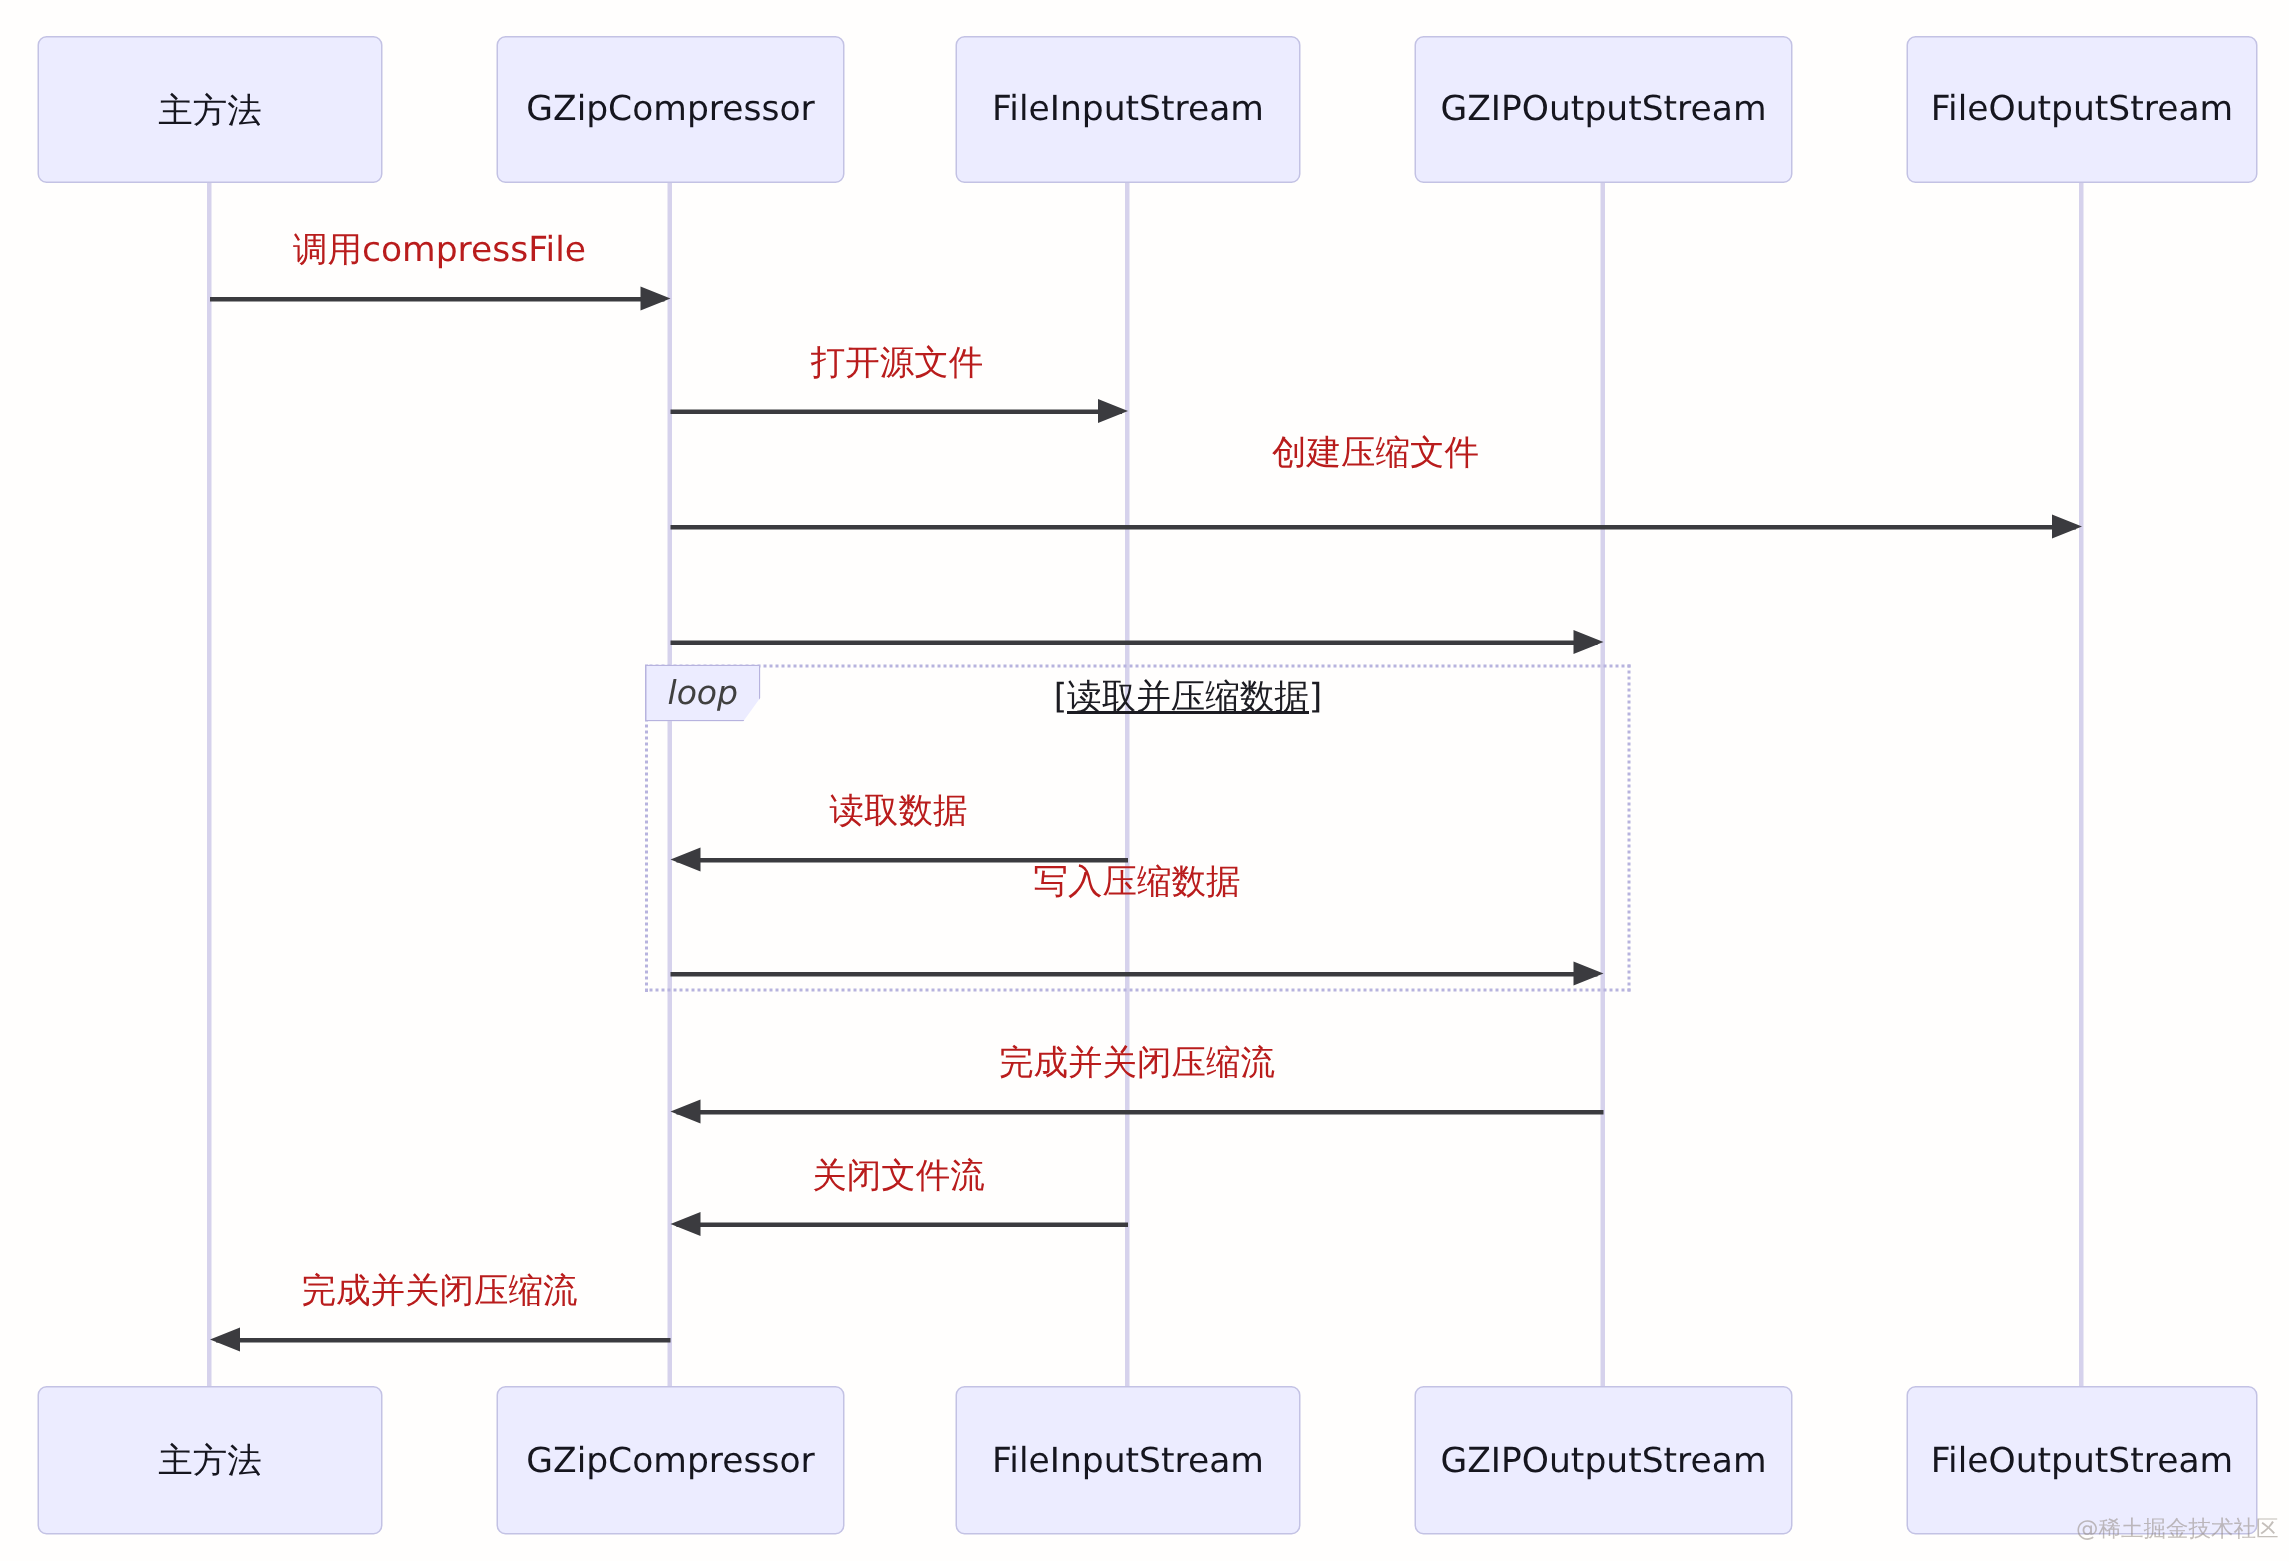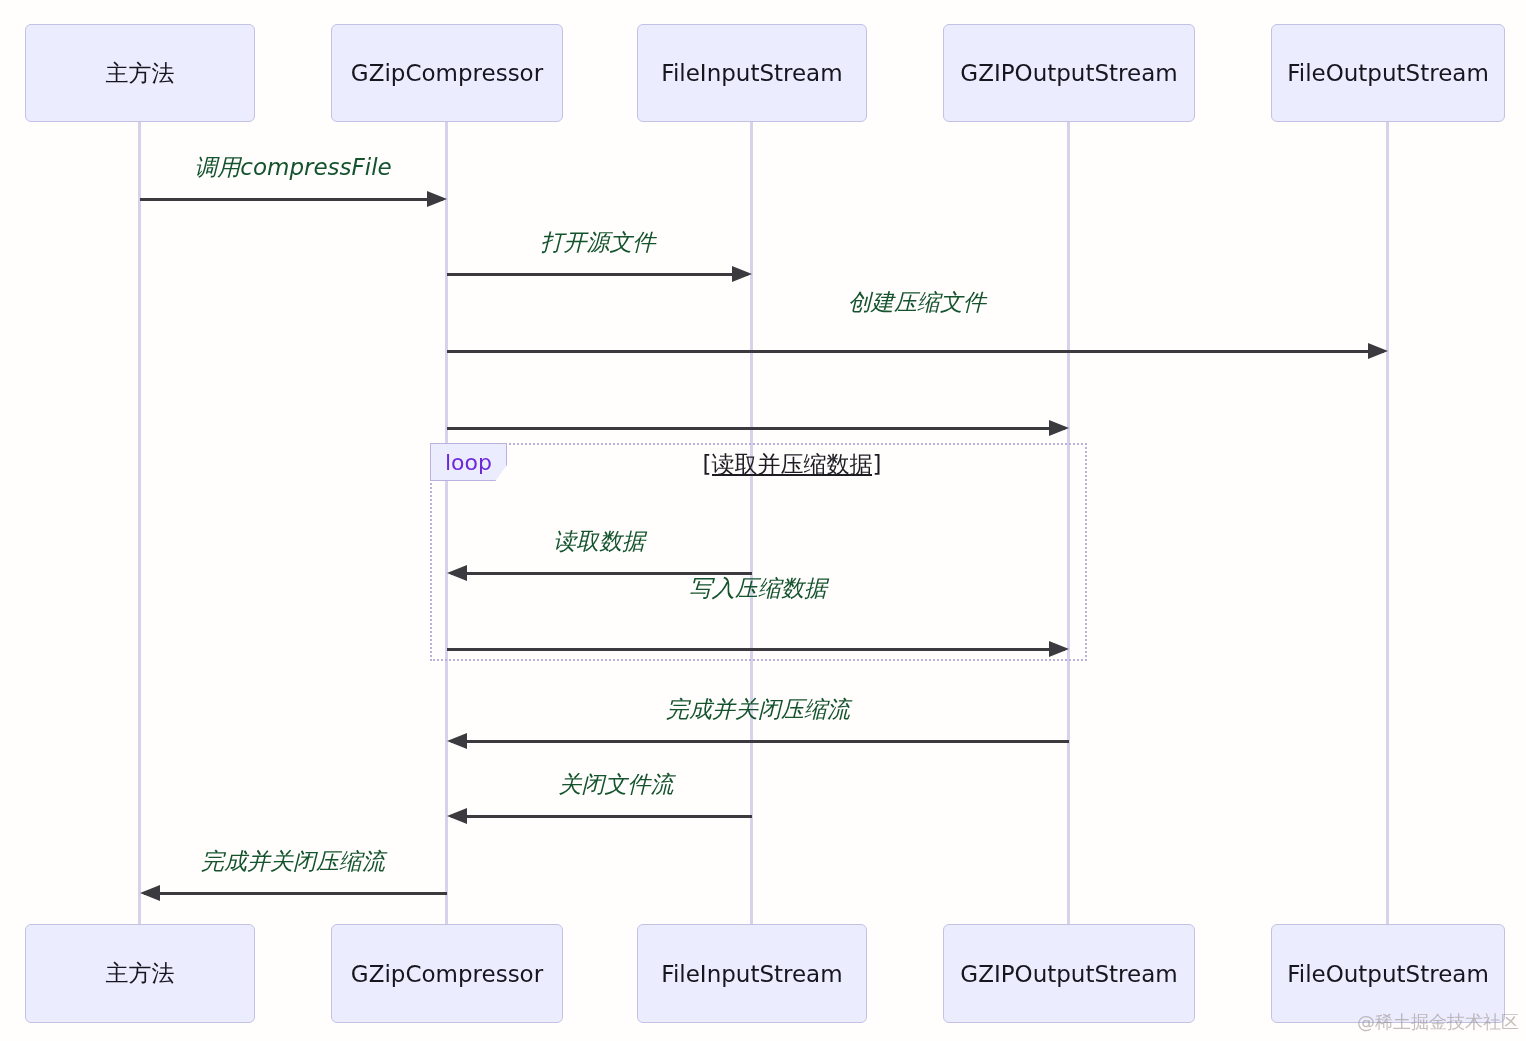"调用compressFile" .msg-label { color: #14532d -> #b91c1c; font-style: italic -> none }
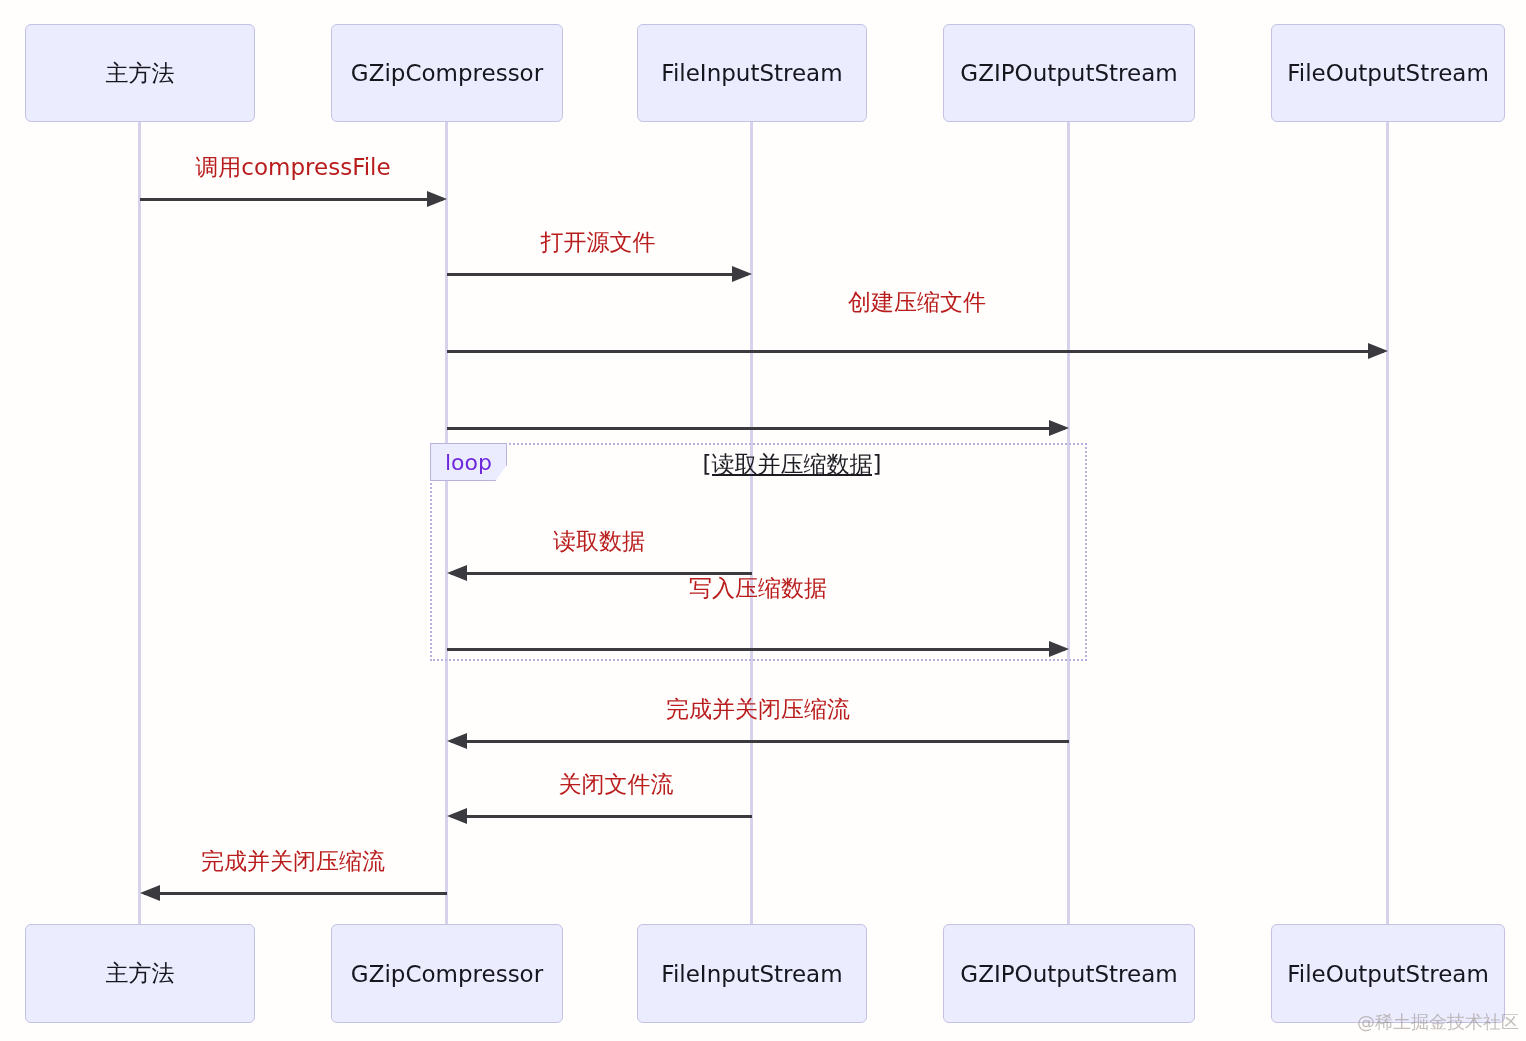"loop" .loop-tab { color: #6d28d9 -> #404040; font-style: none -> italic }
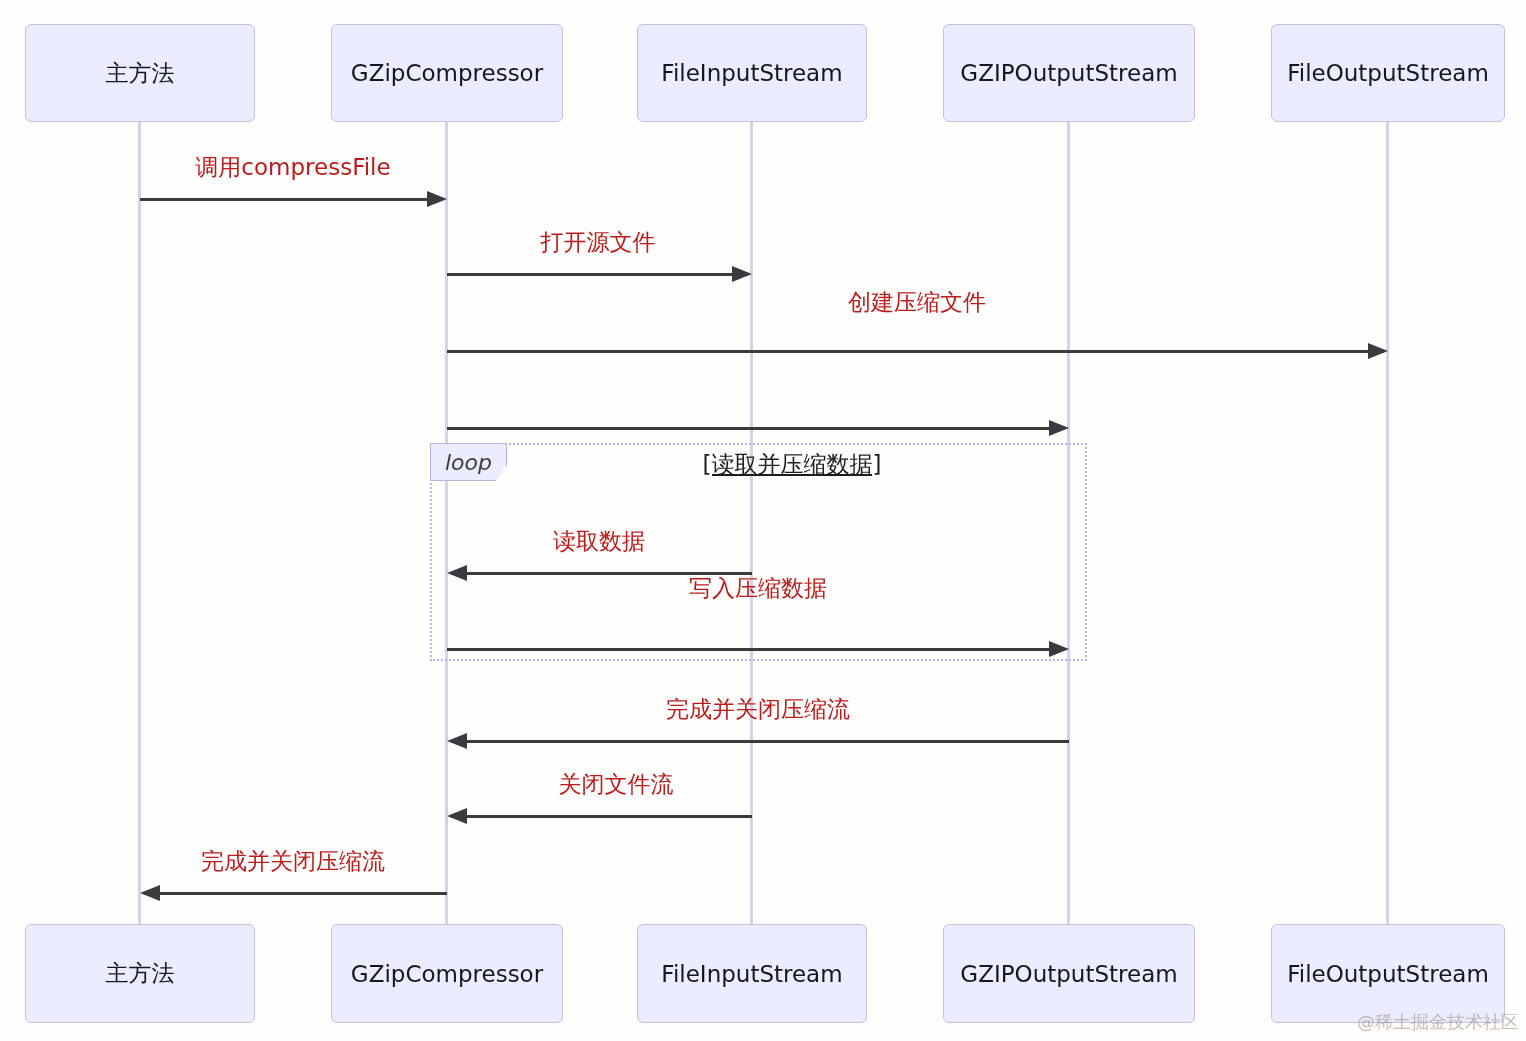"关闭文件流" div.msg-label { left: 616px -> 599px }
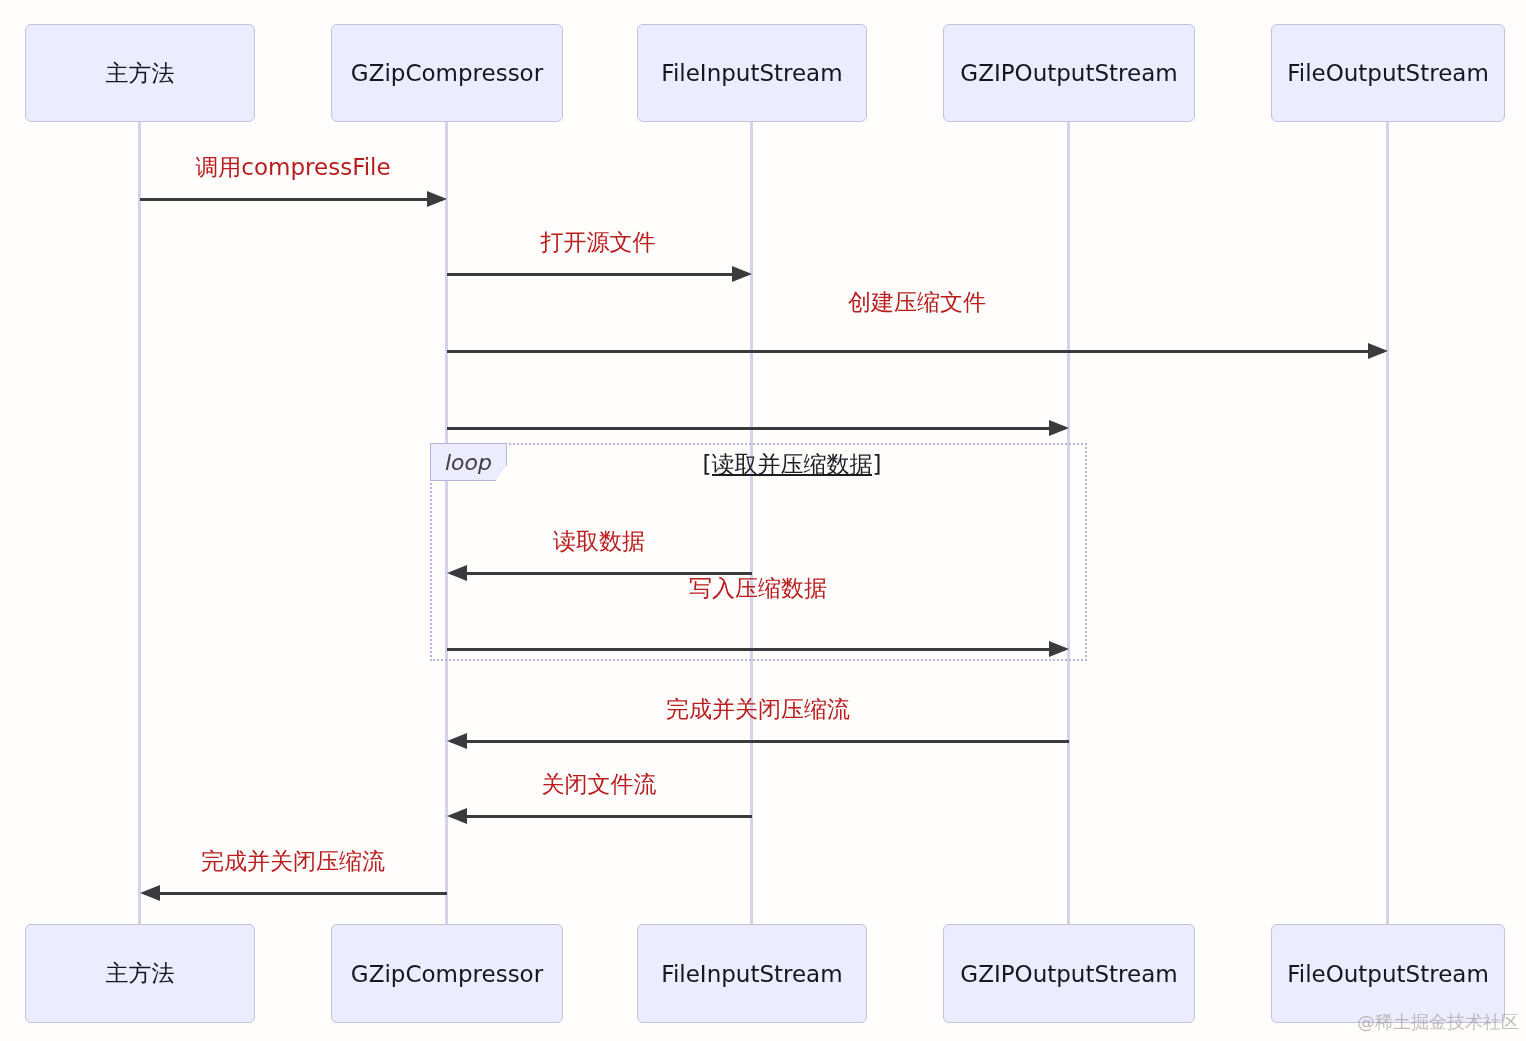"@稀土掘金技术社区" .watermark { font-size: 18px -> 15px }
